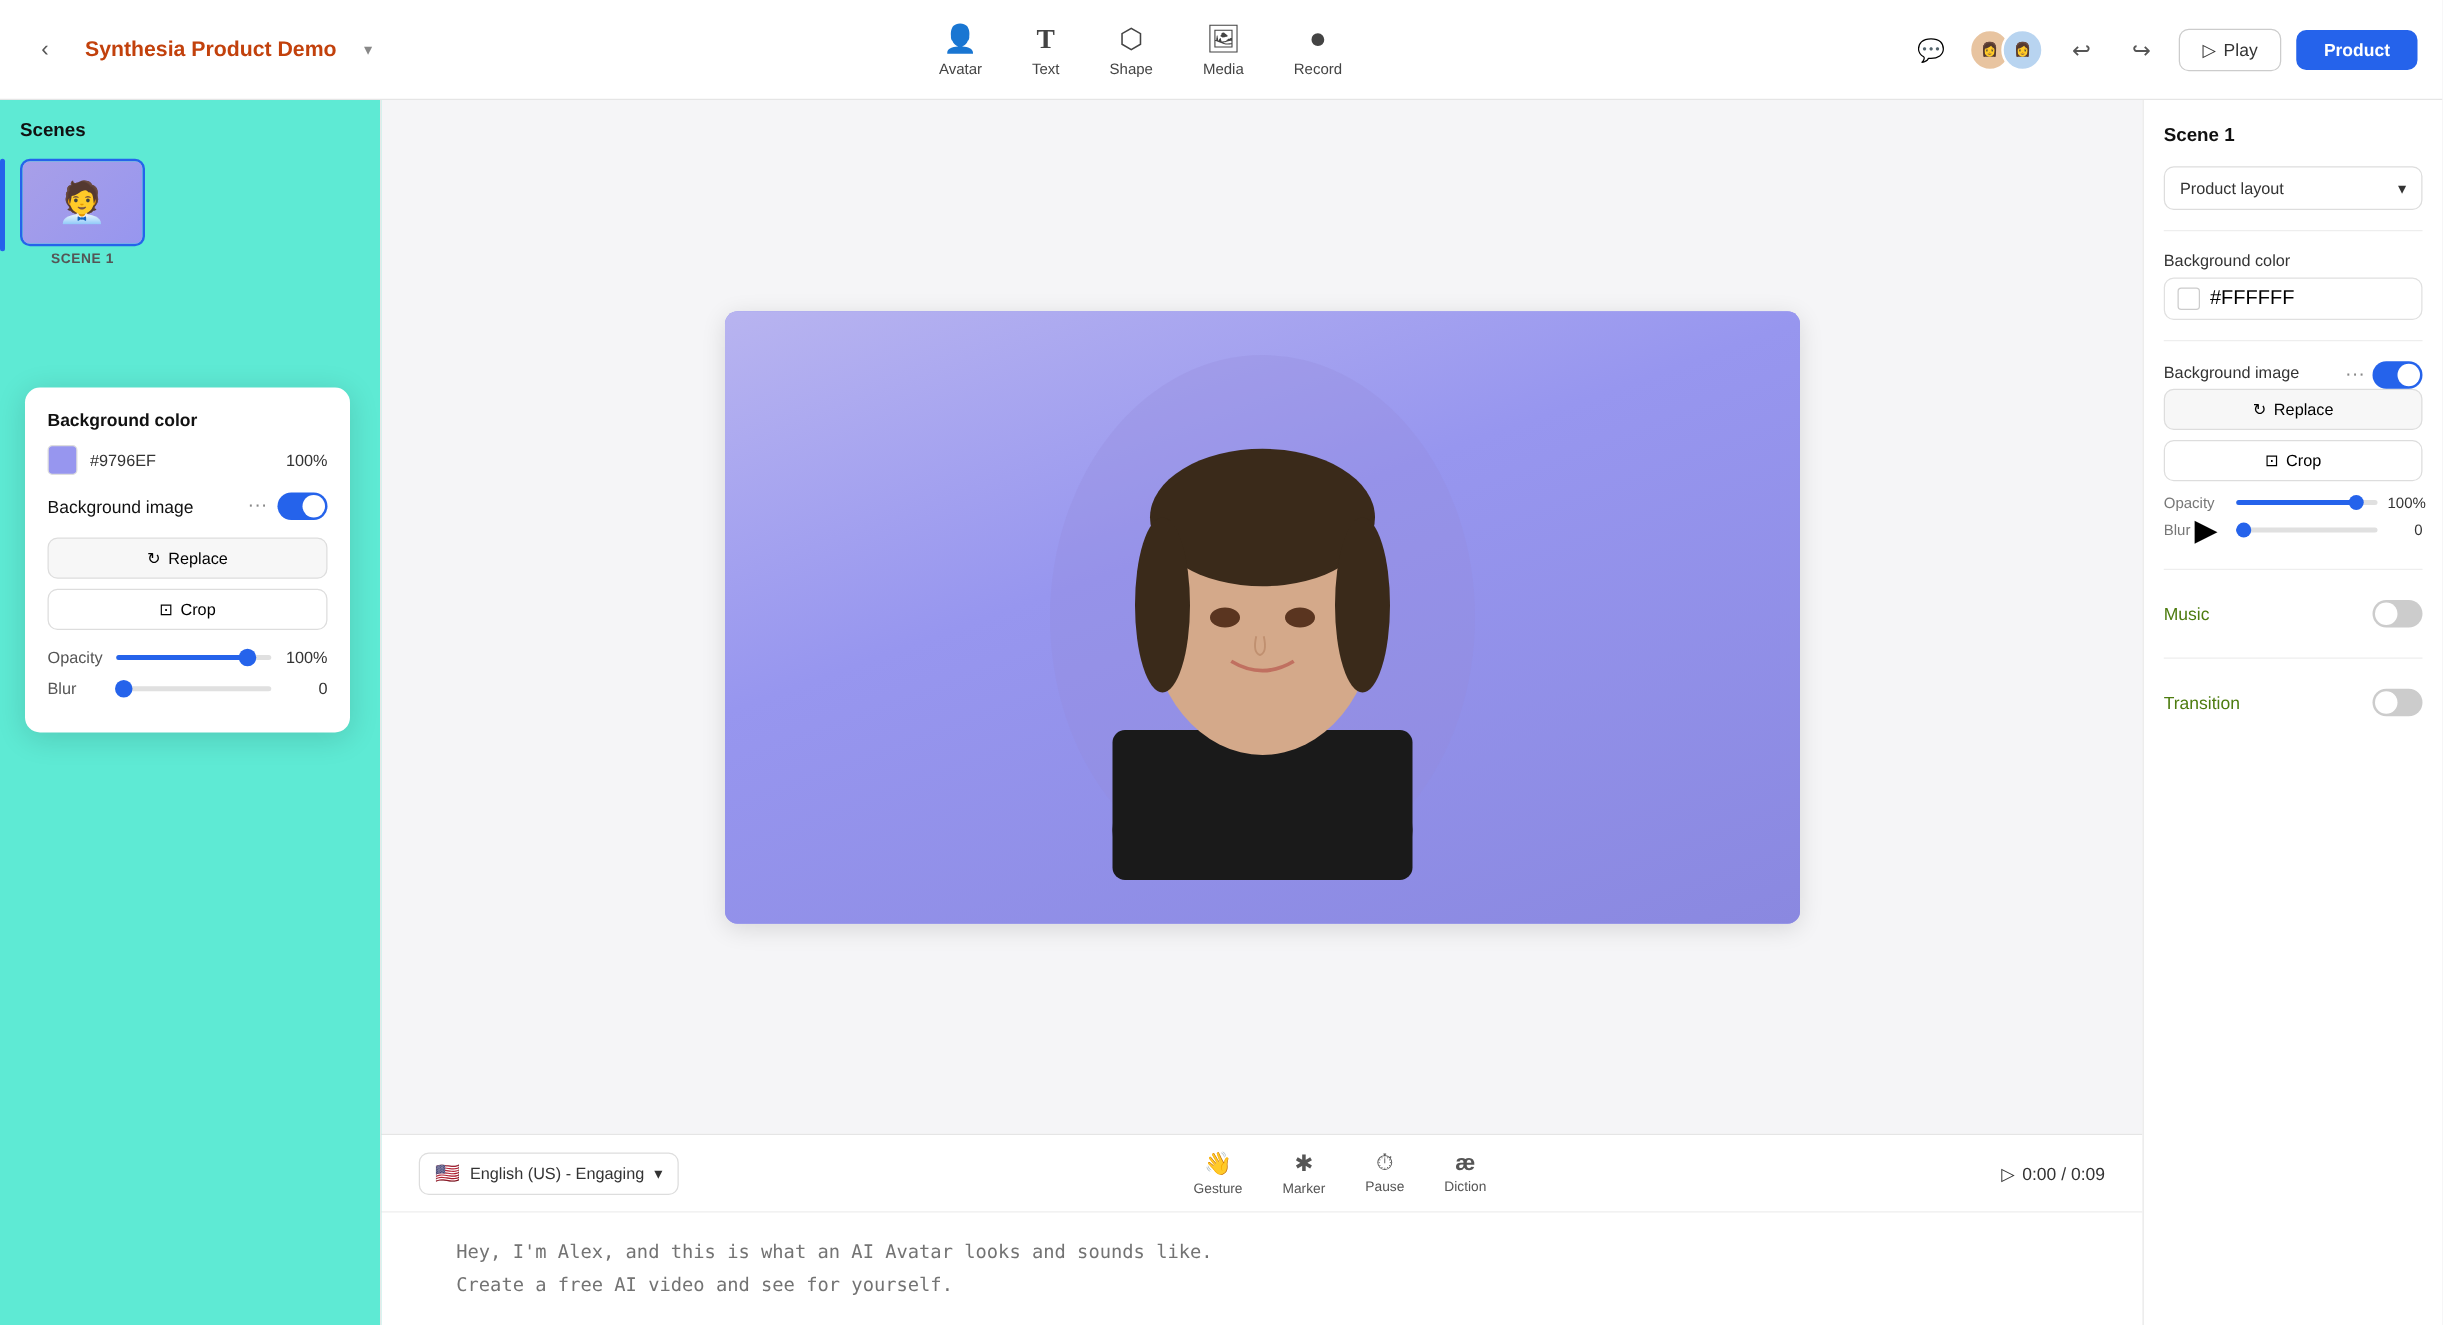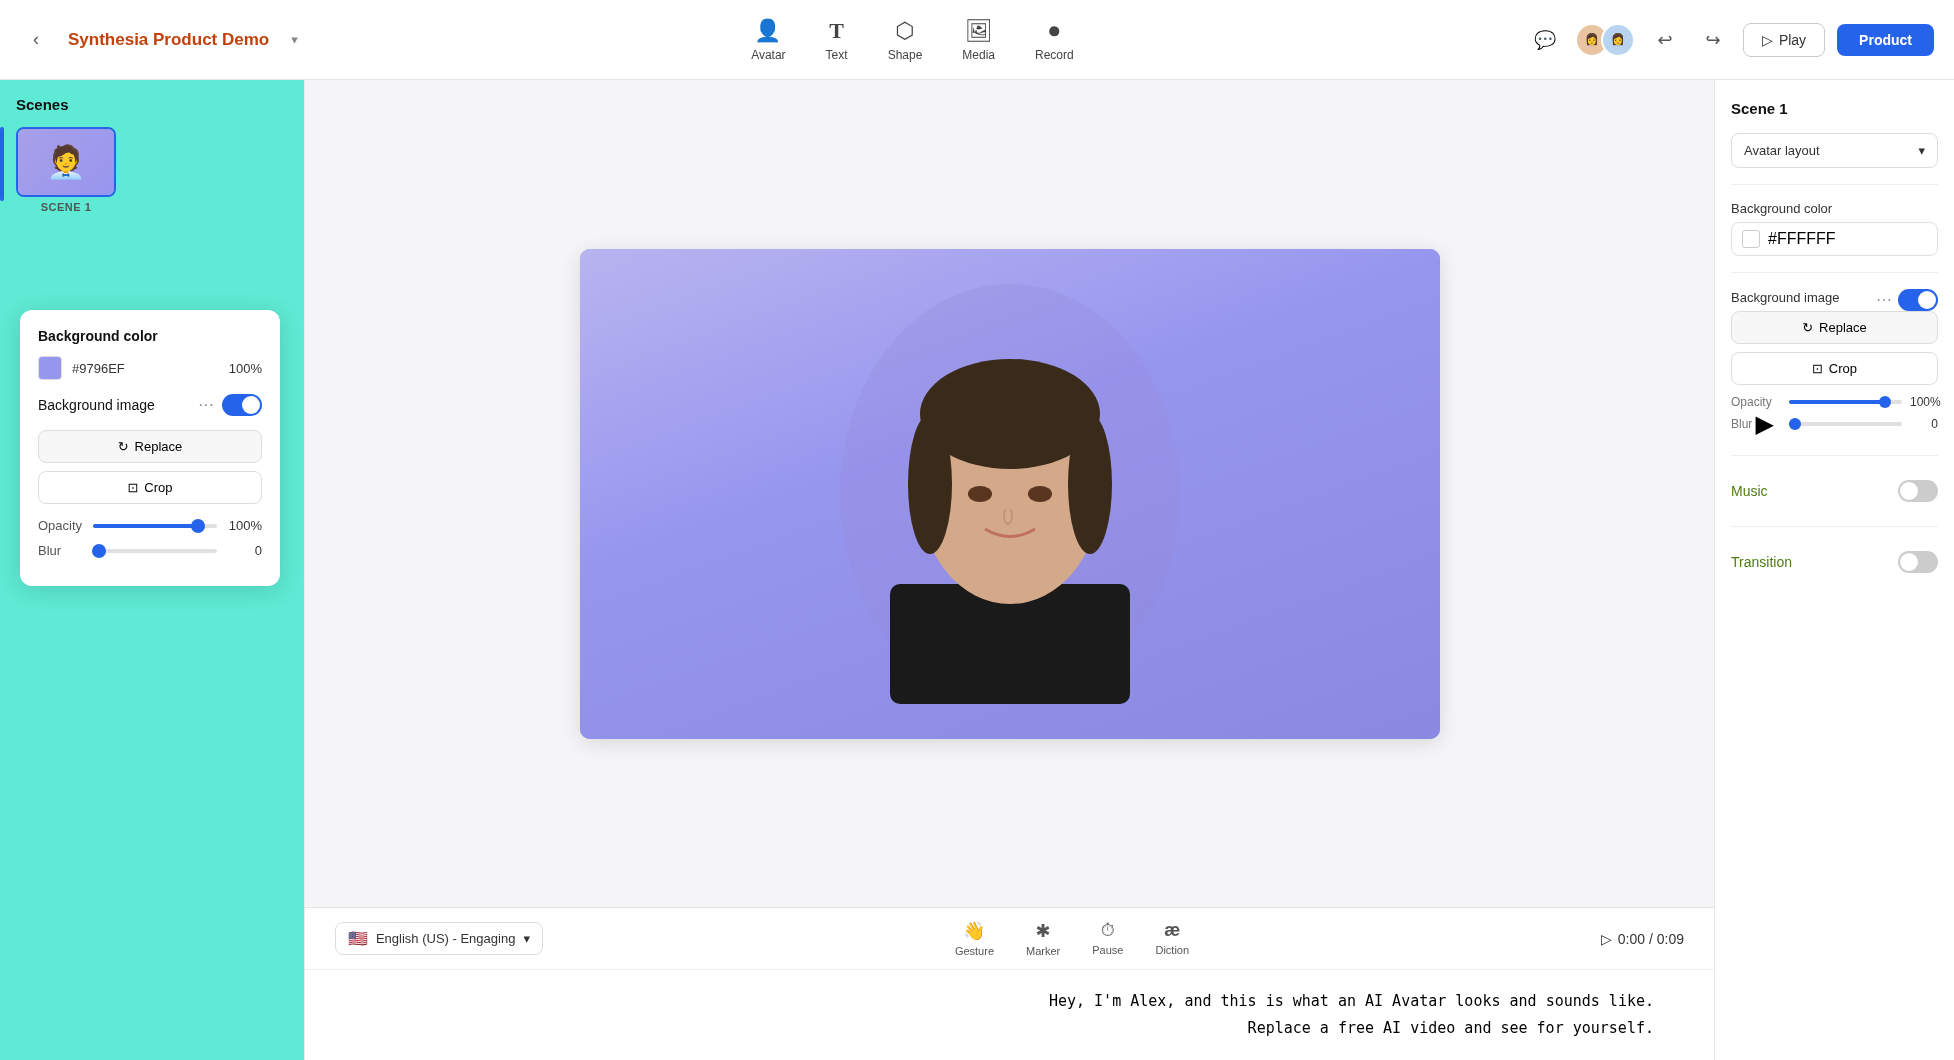"Avatar layout" span { text: Avatar -> Product }
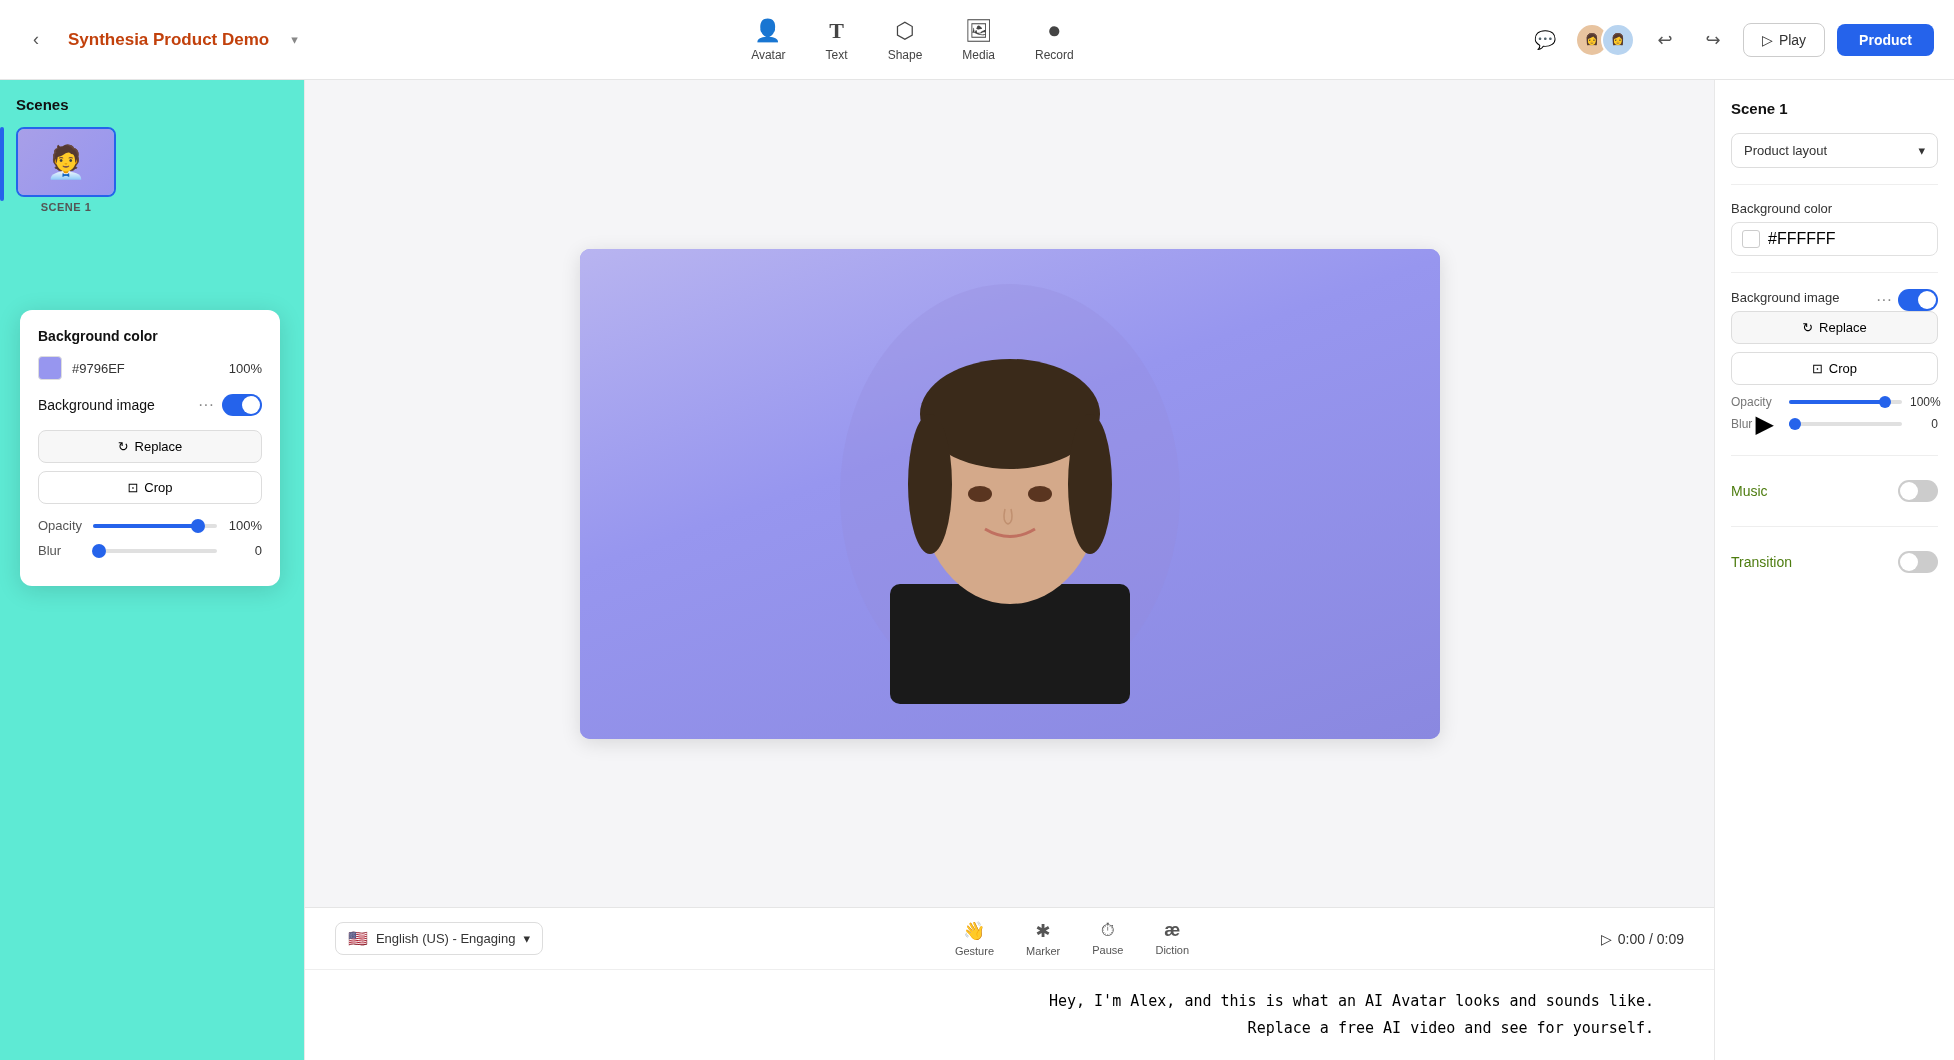"Hey, I'm Alex, and this" .script-text { color: #000000 -> #737373; text-align: right -> left }
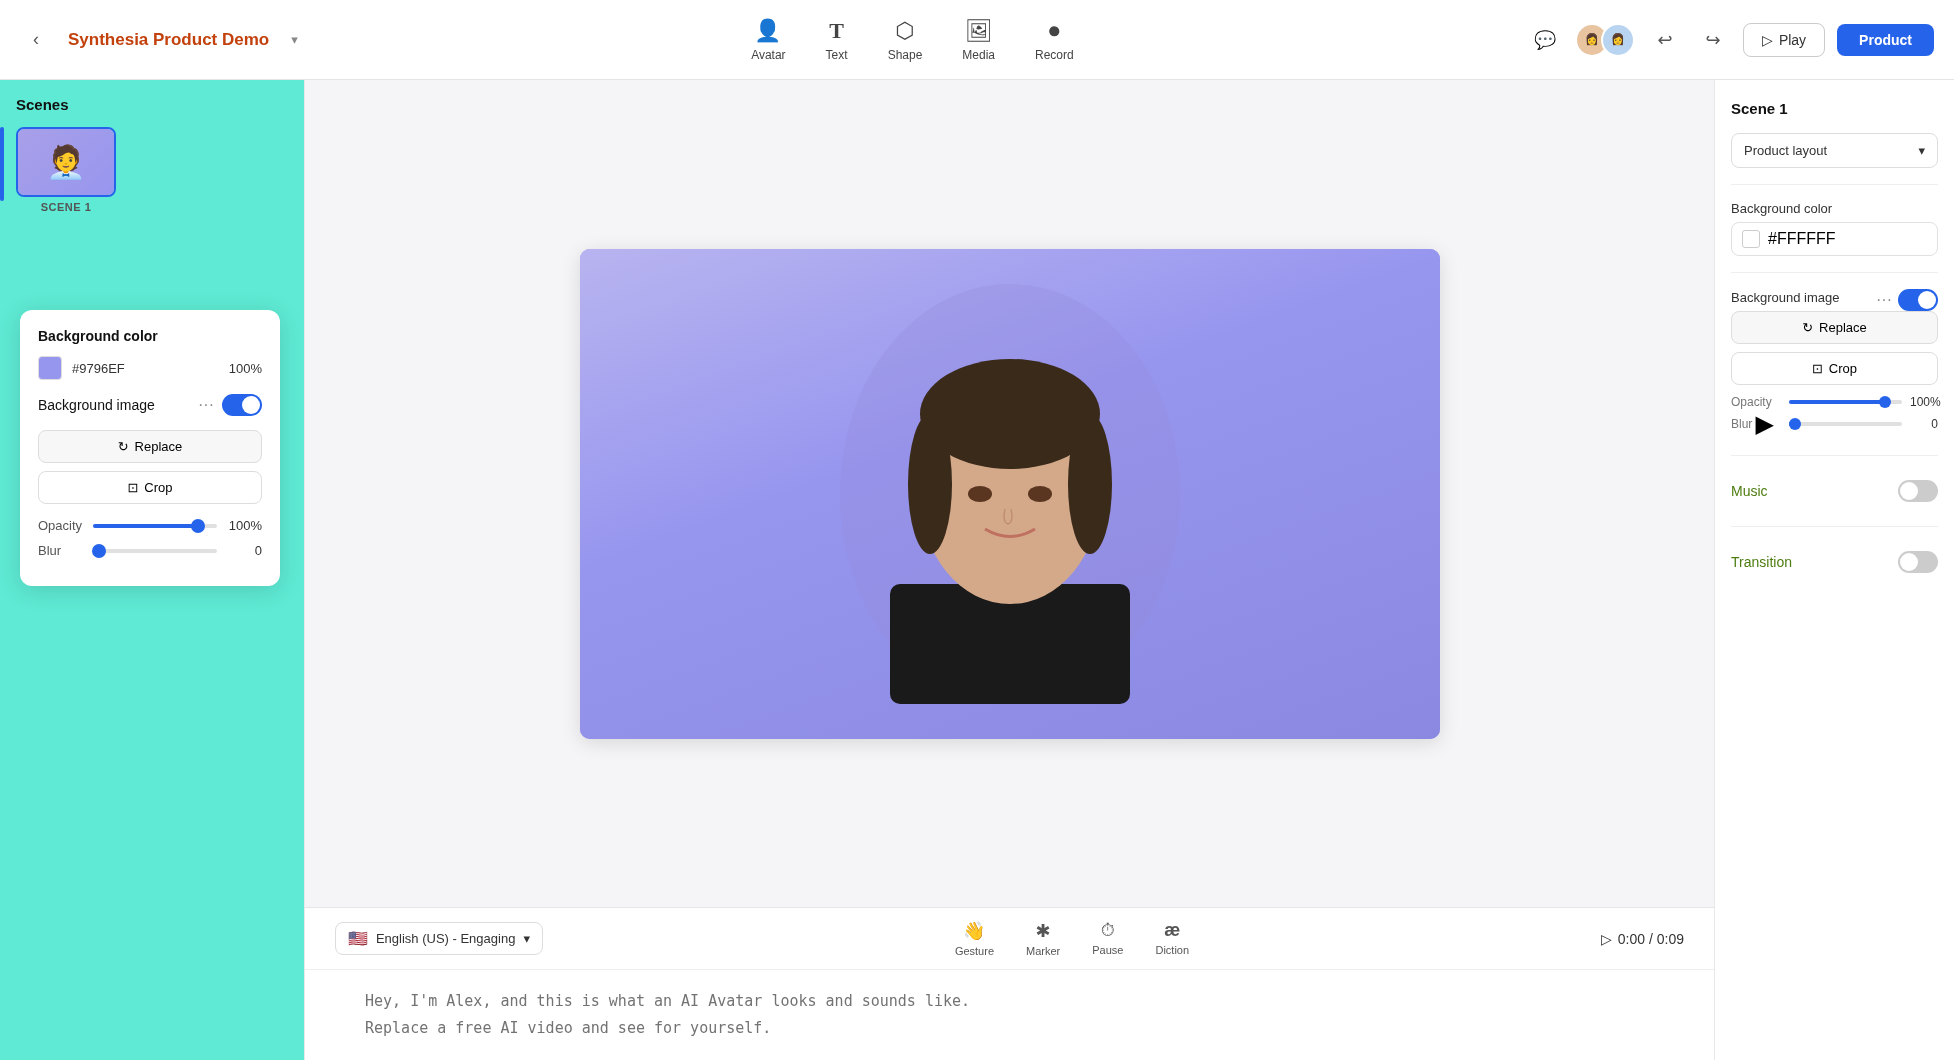"Replace a free AI video" div { text: Replace -> Create }
